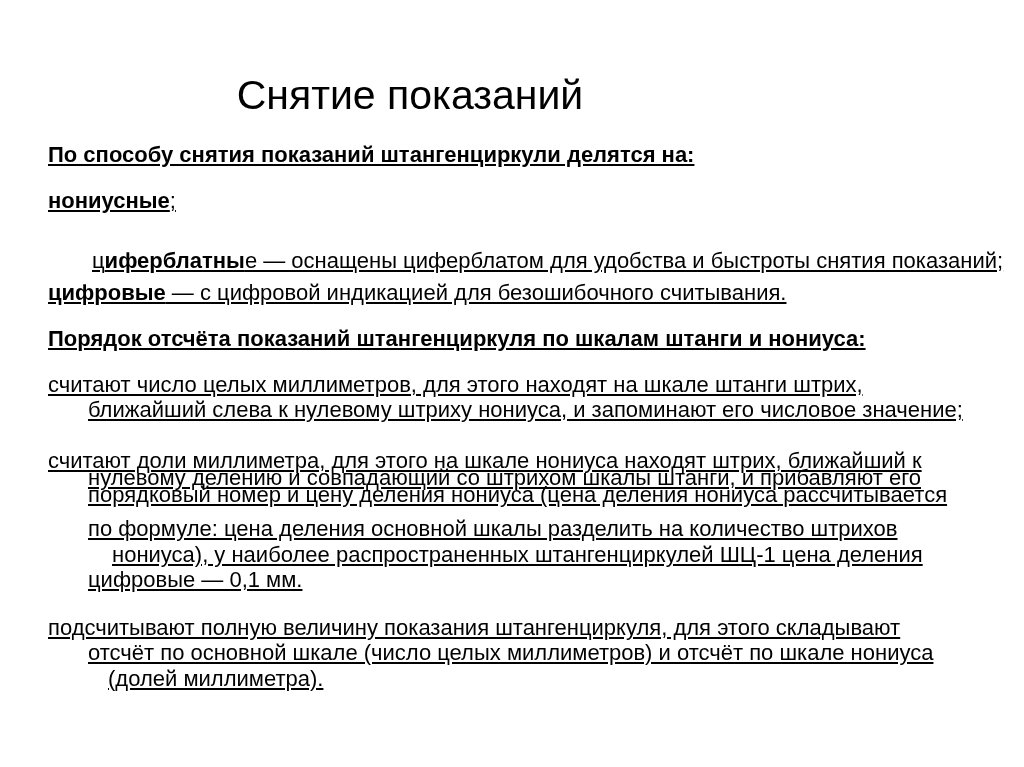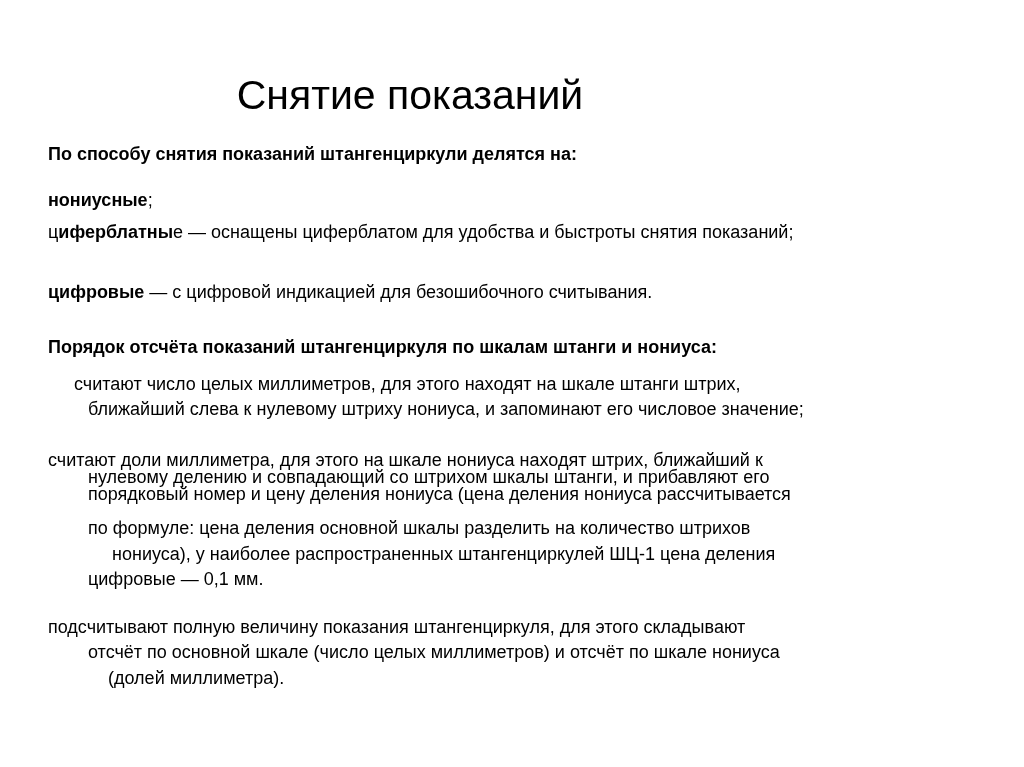"По способу снятия показаний" .line { font-size: 18px -> 22px; text-decoration: none -> underline }
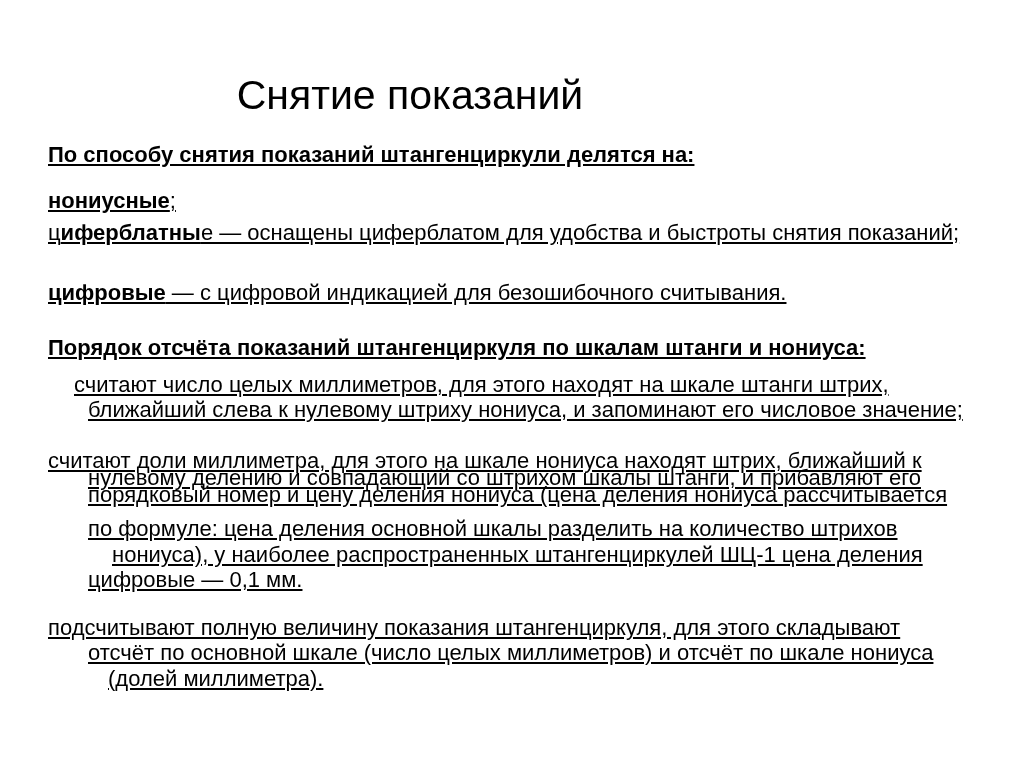"циферблатные — оснащены циферблатом для" div.line { margin-left: none -> 44px; top: 220px -> 248px }
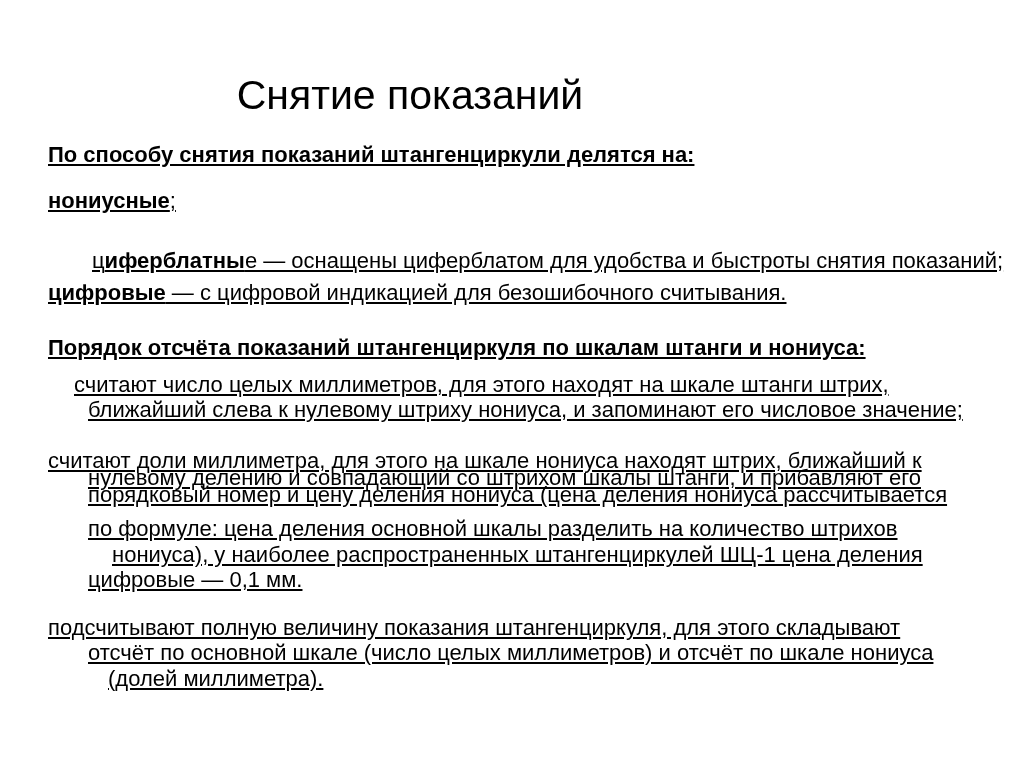"Порядок отсчёта показаний штангенциркуля" div.line { top: 335px -> 326px }
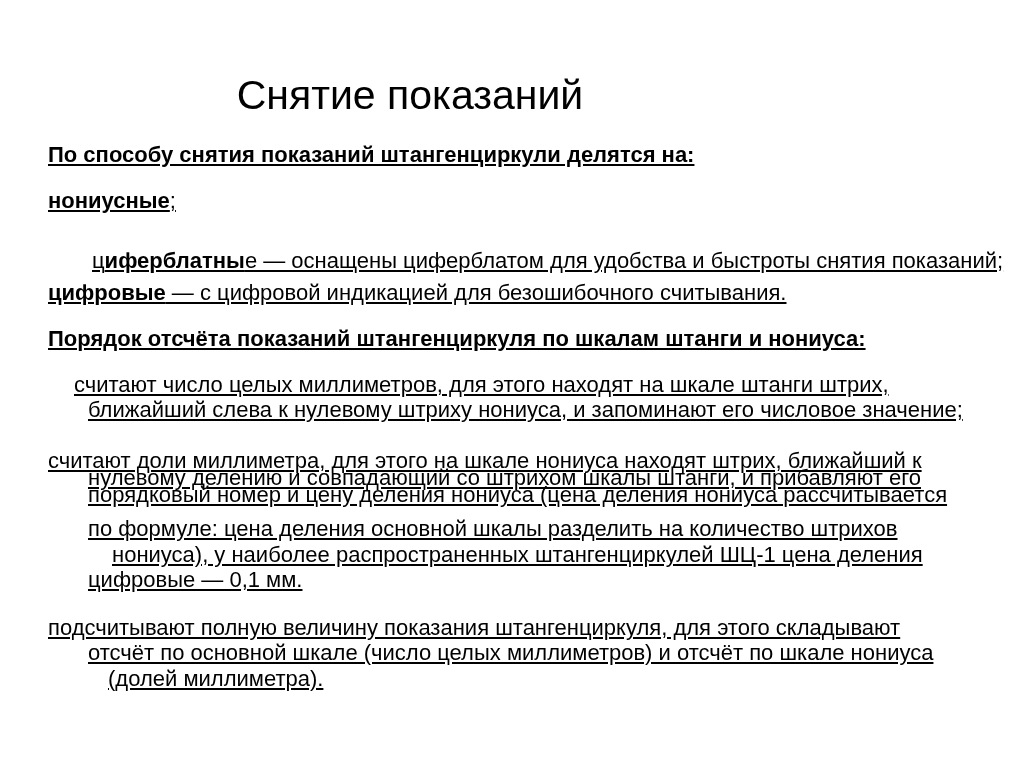"считают число целых миллиметров, для" div.line { margin-left: 26px -> none }
